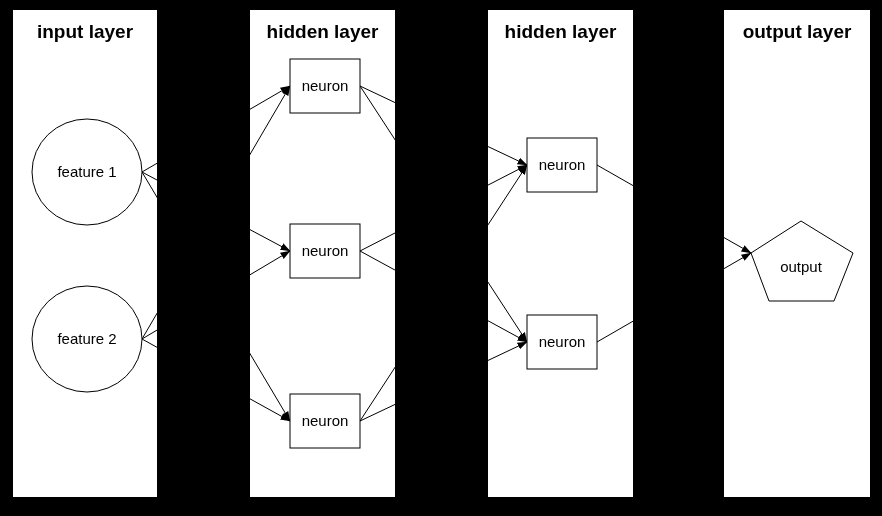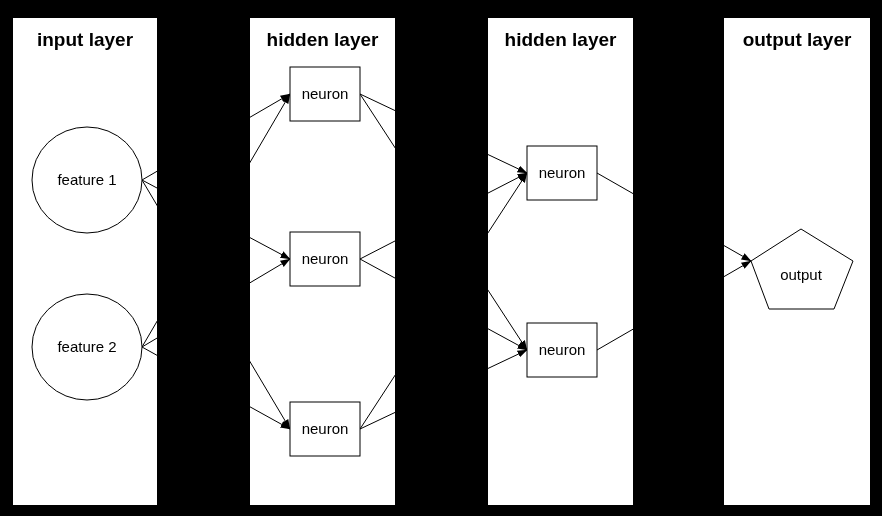"input layer" #stage { margin-top: 8px -> none }
